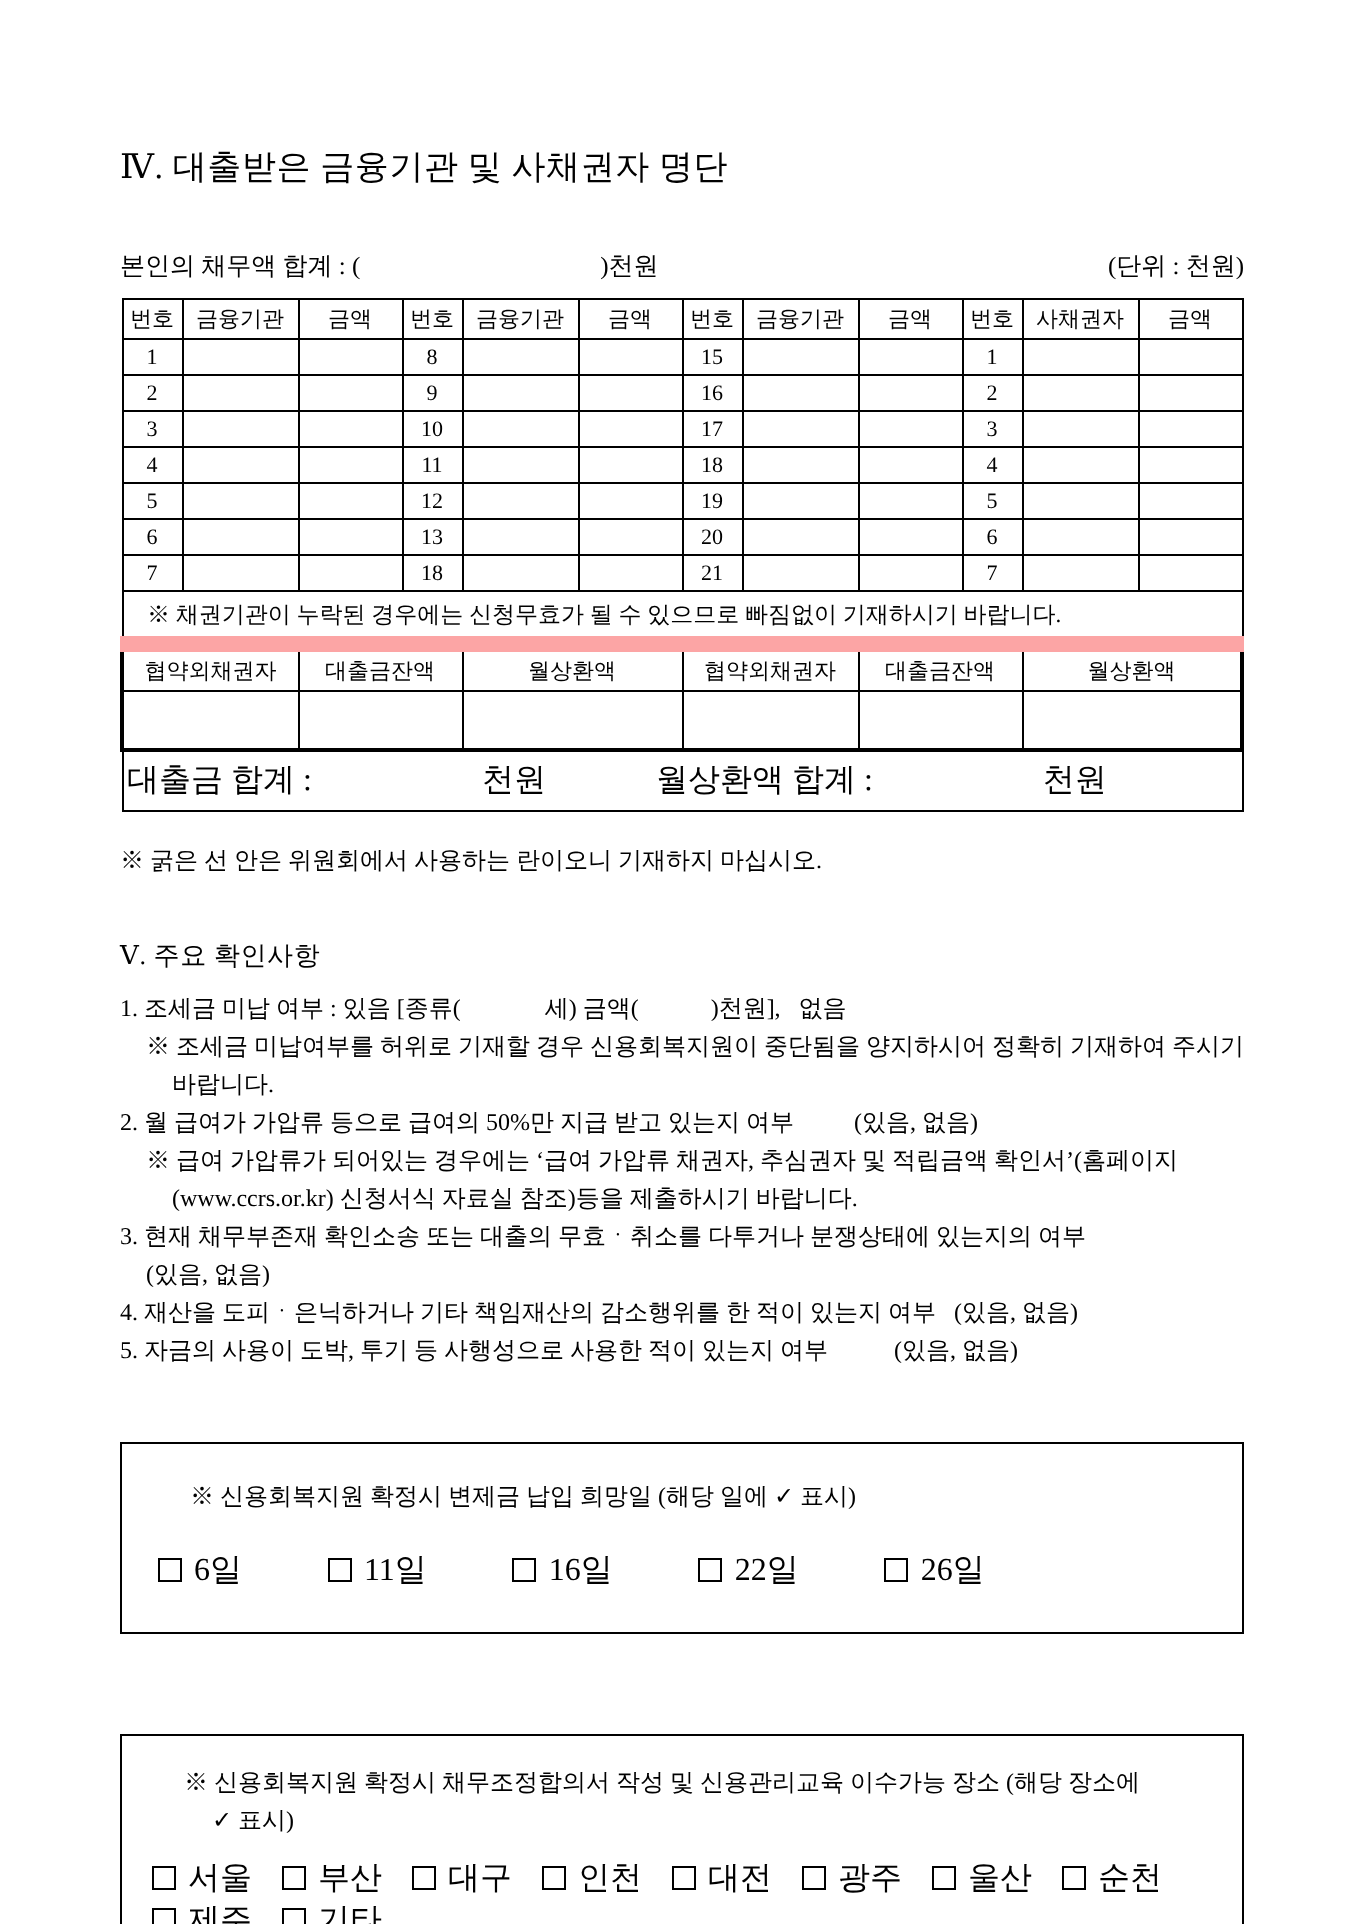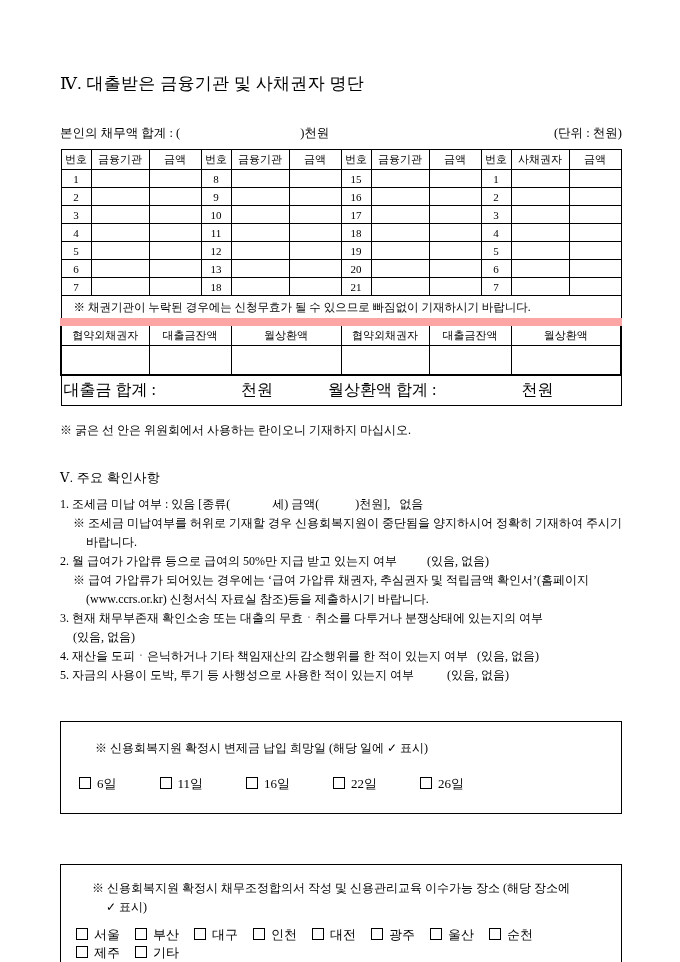"6일 11일 16일 22일 26일" .cb-row { font-size: 13px -> 16px }
